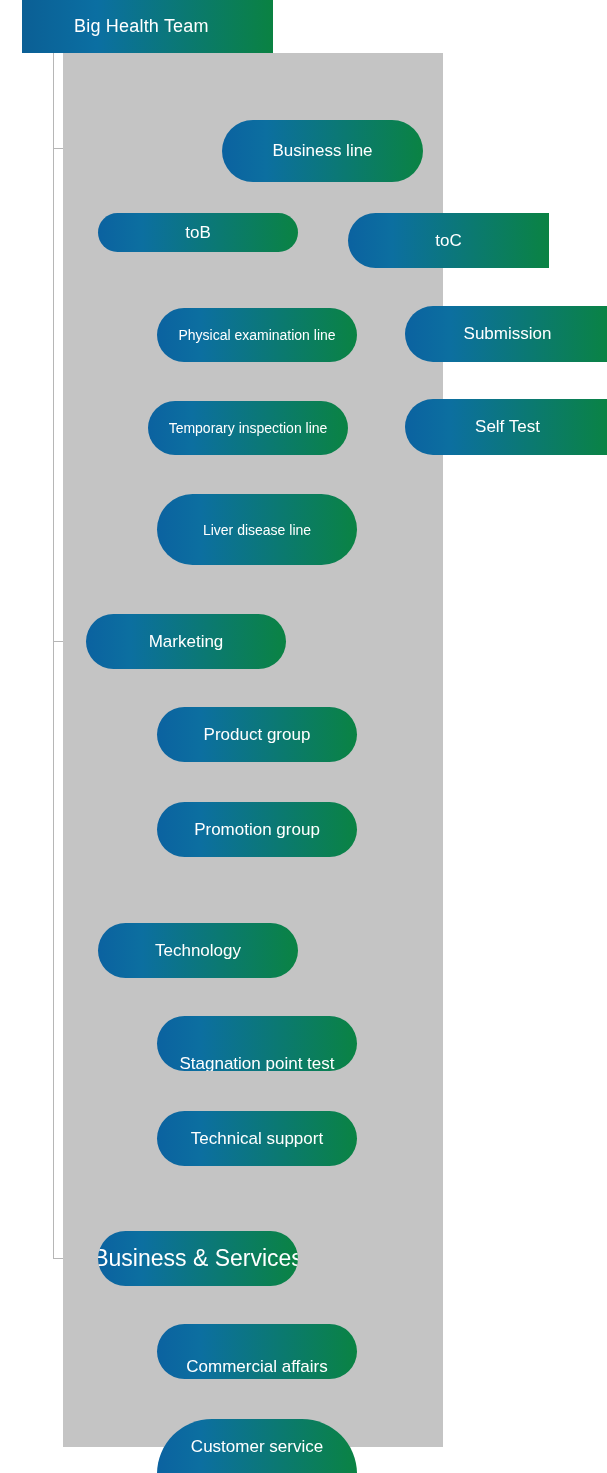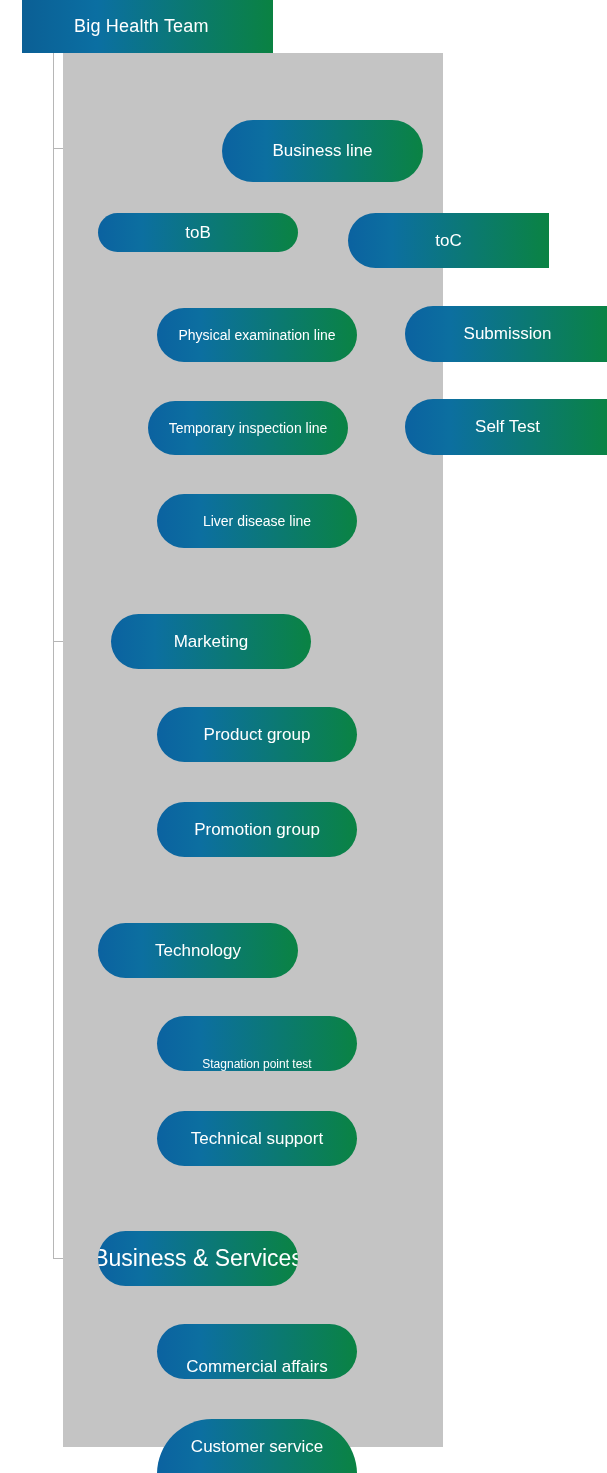"Liver disease line" div.pill { height: 54px -> 71px }
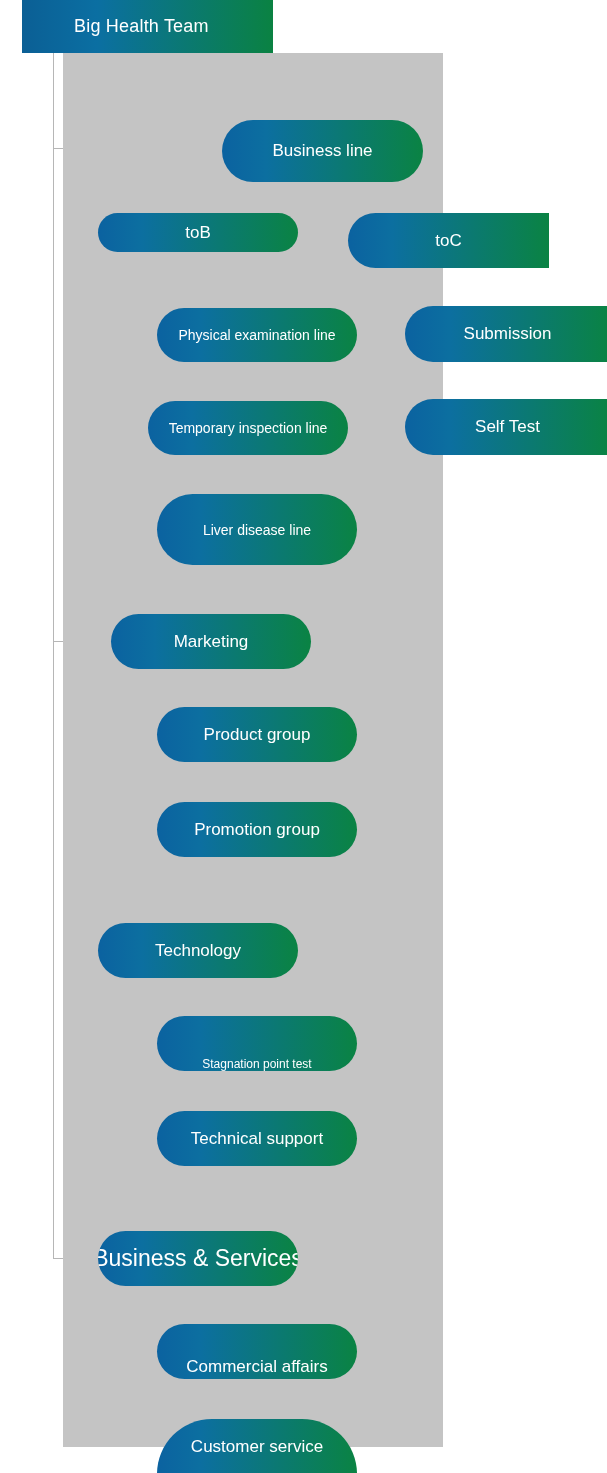"Marketing" div.pill { left: 111px -> 86px }
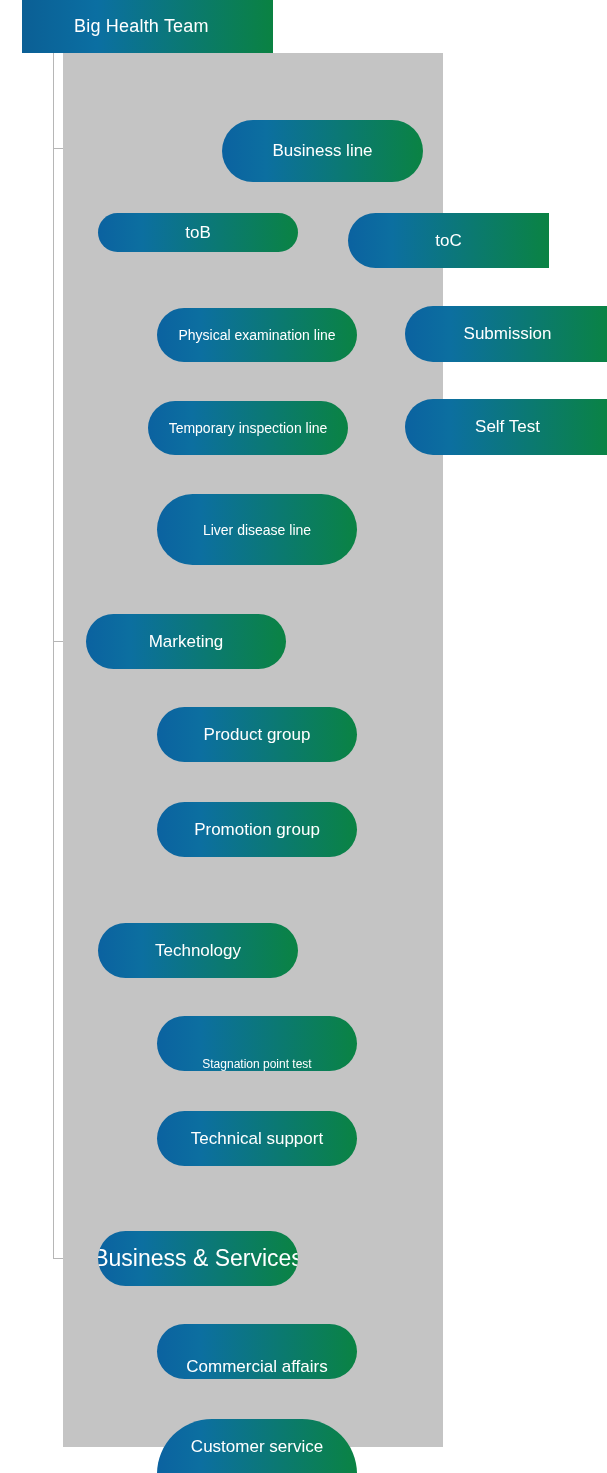"Stagnation point test" span.pill-label { font-size: 12px -> 17px }
